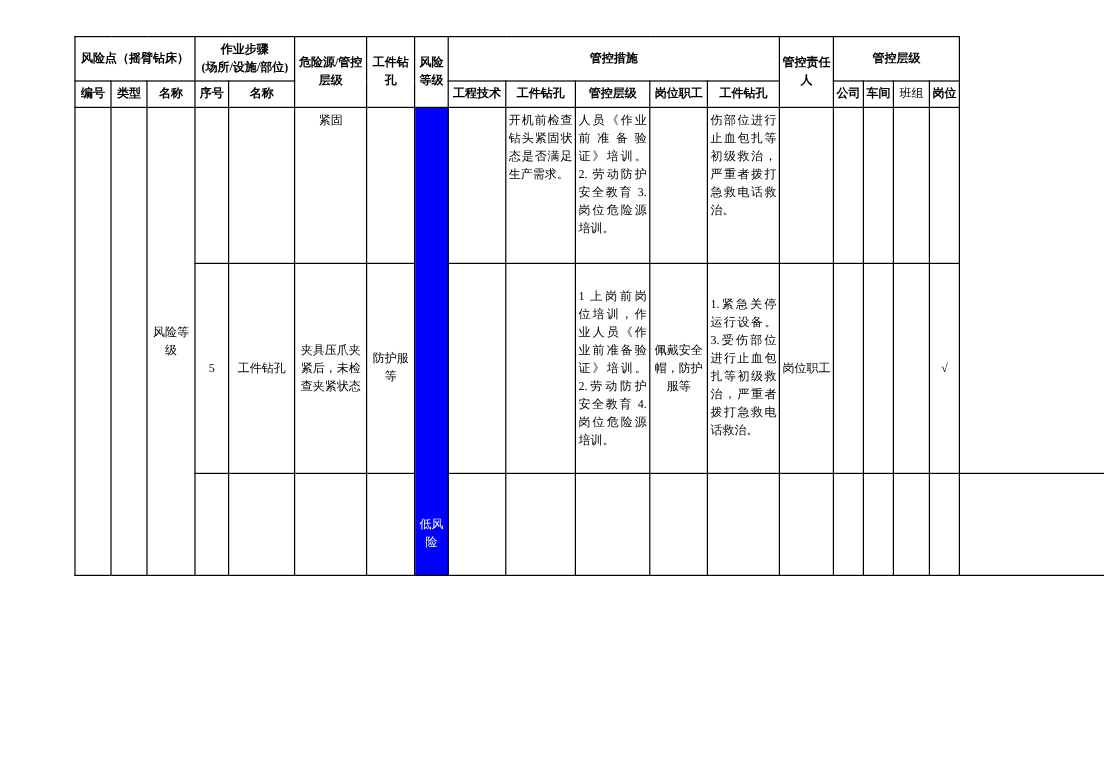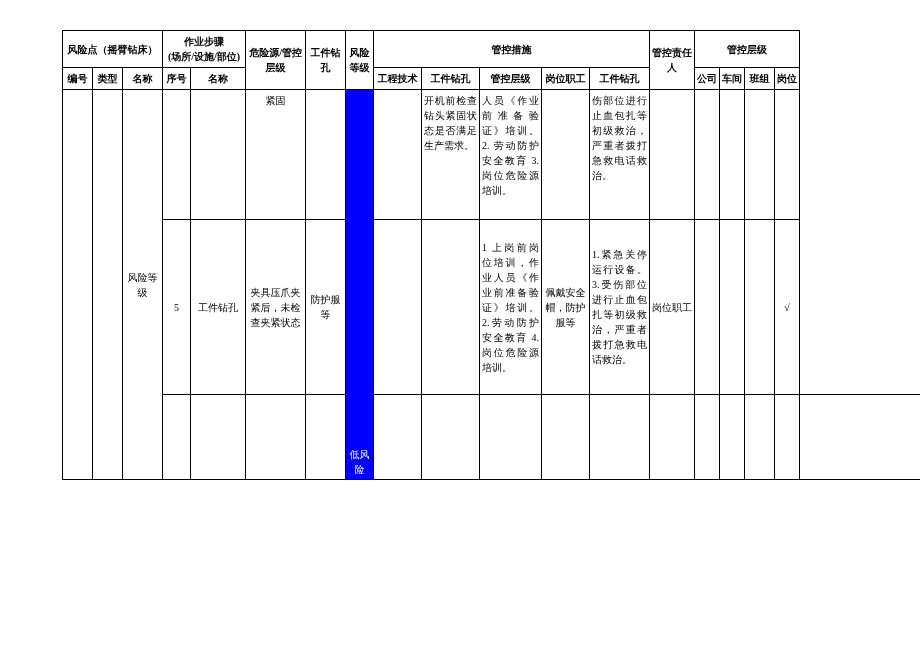"班组" th { font-weight: bold -> normal }
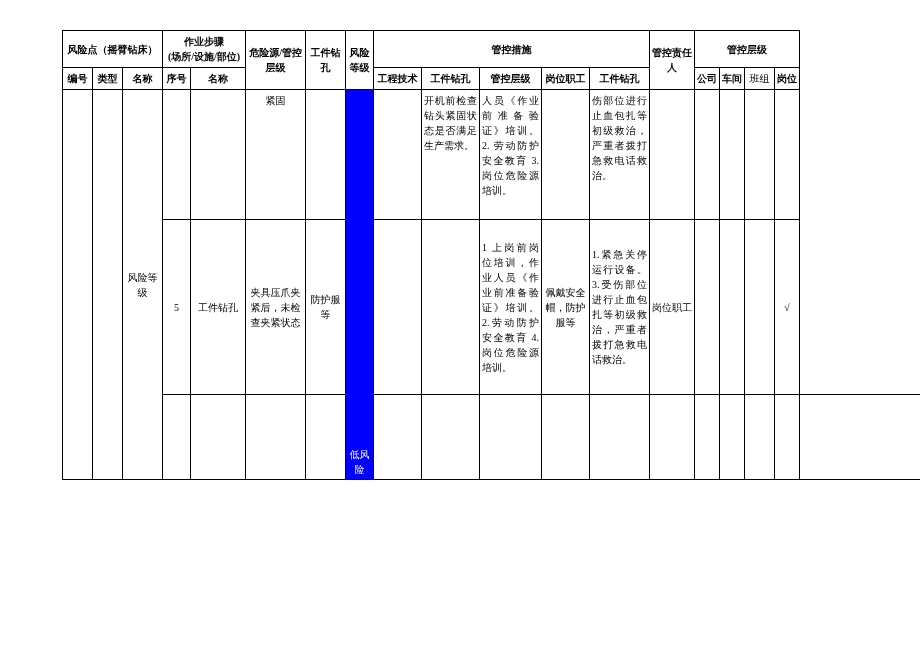"低风险" .risk-cell { padding-bottom: 2px -> 19px }
